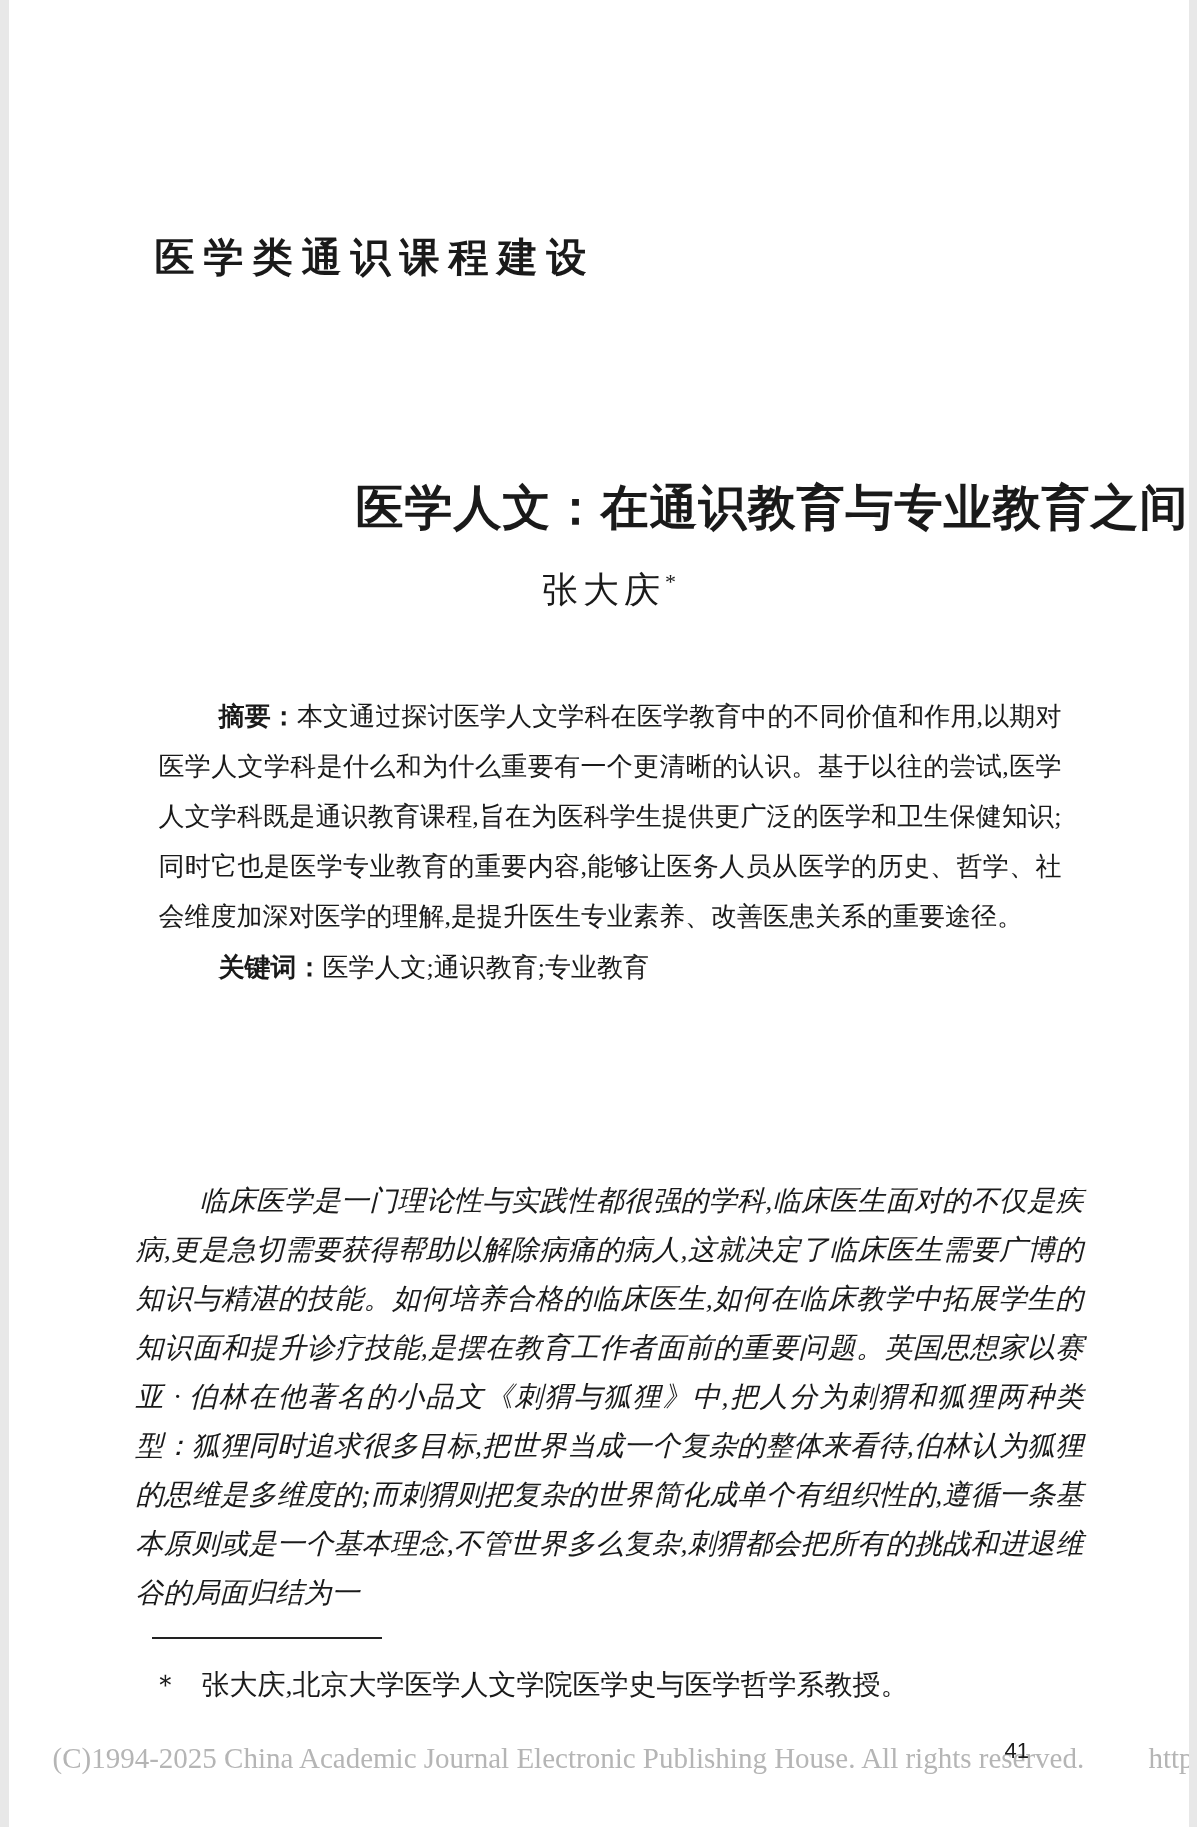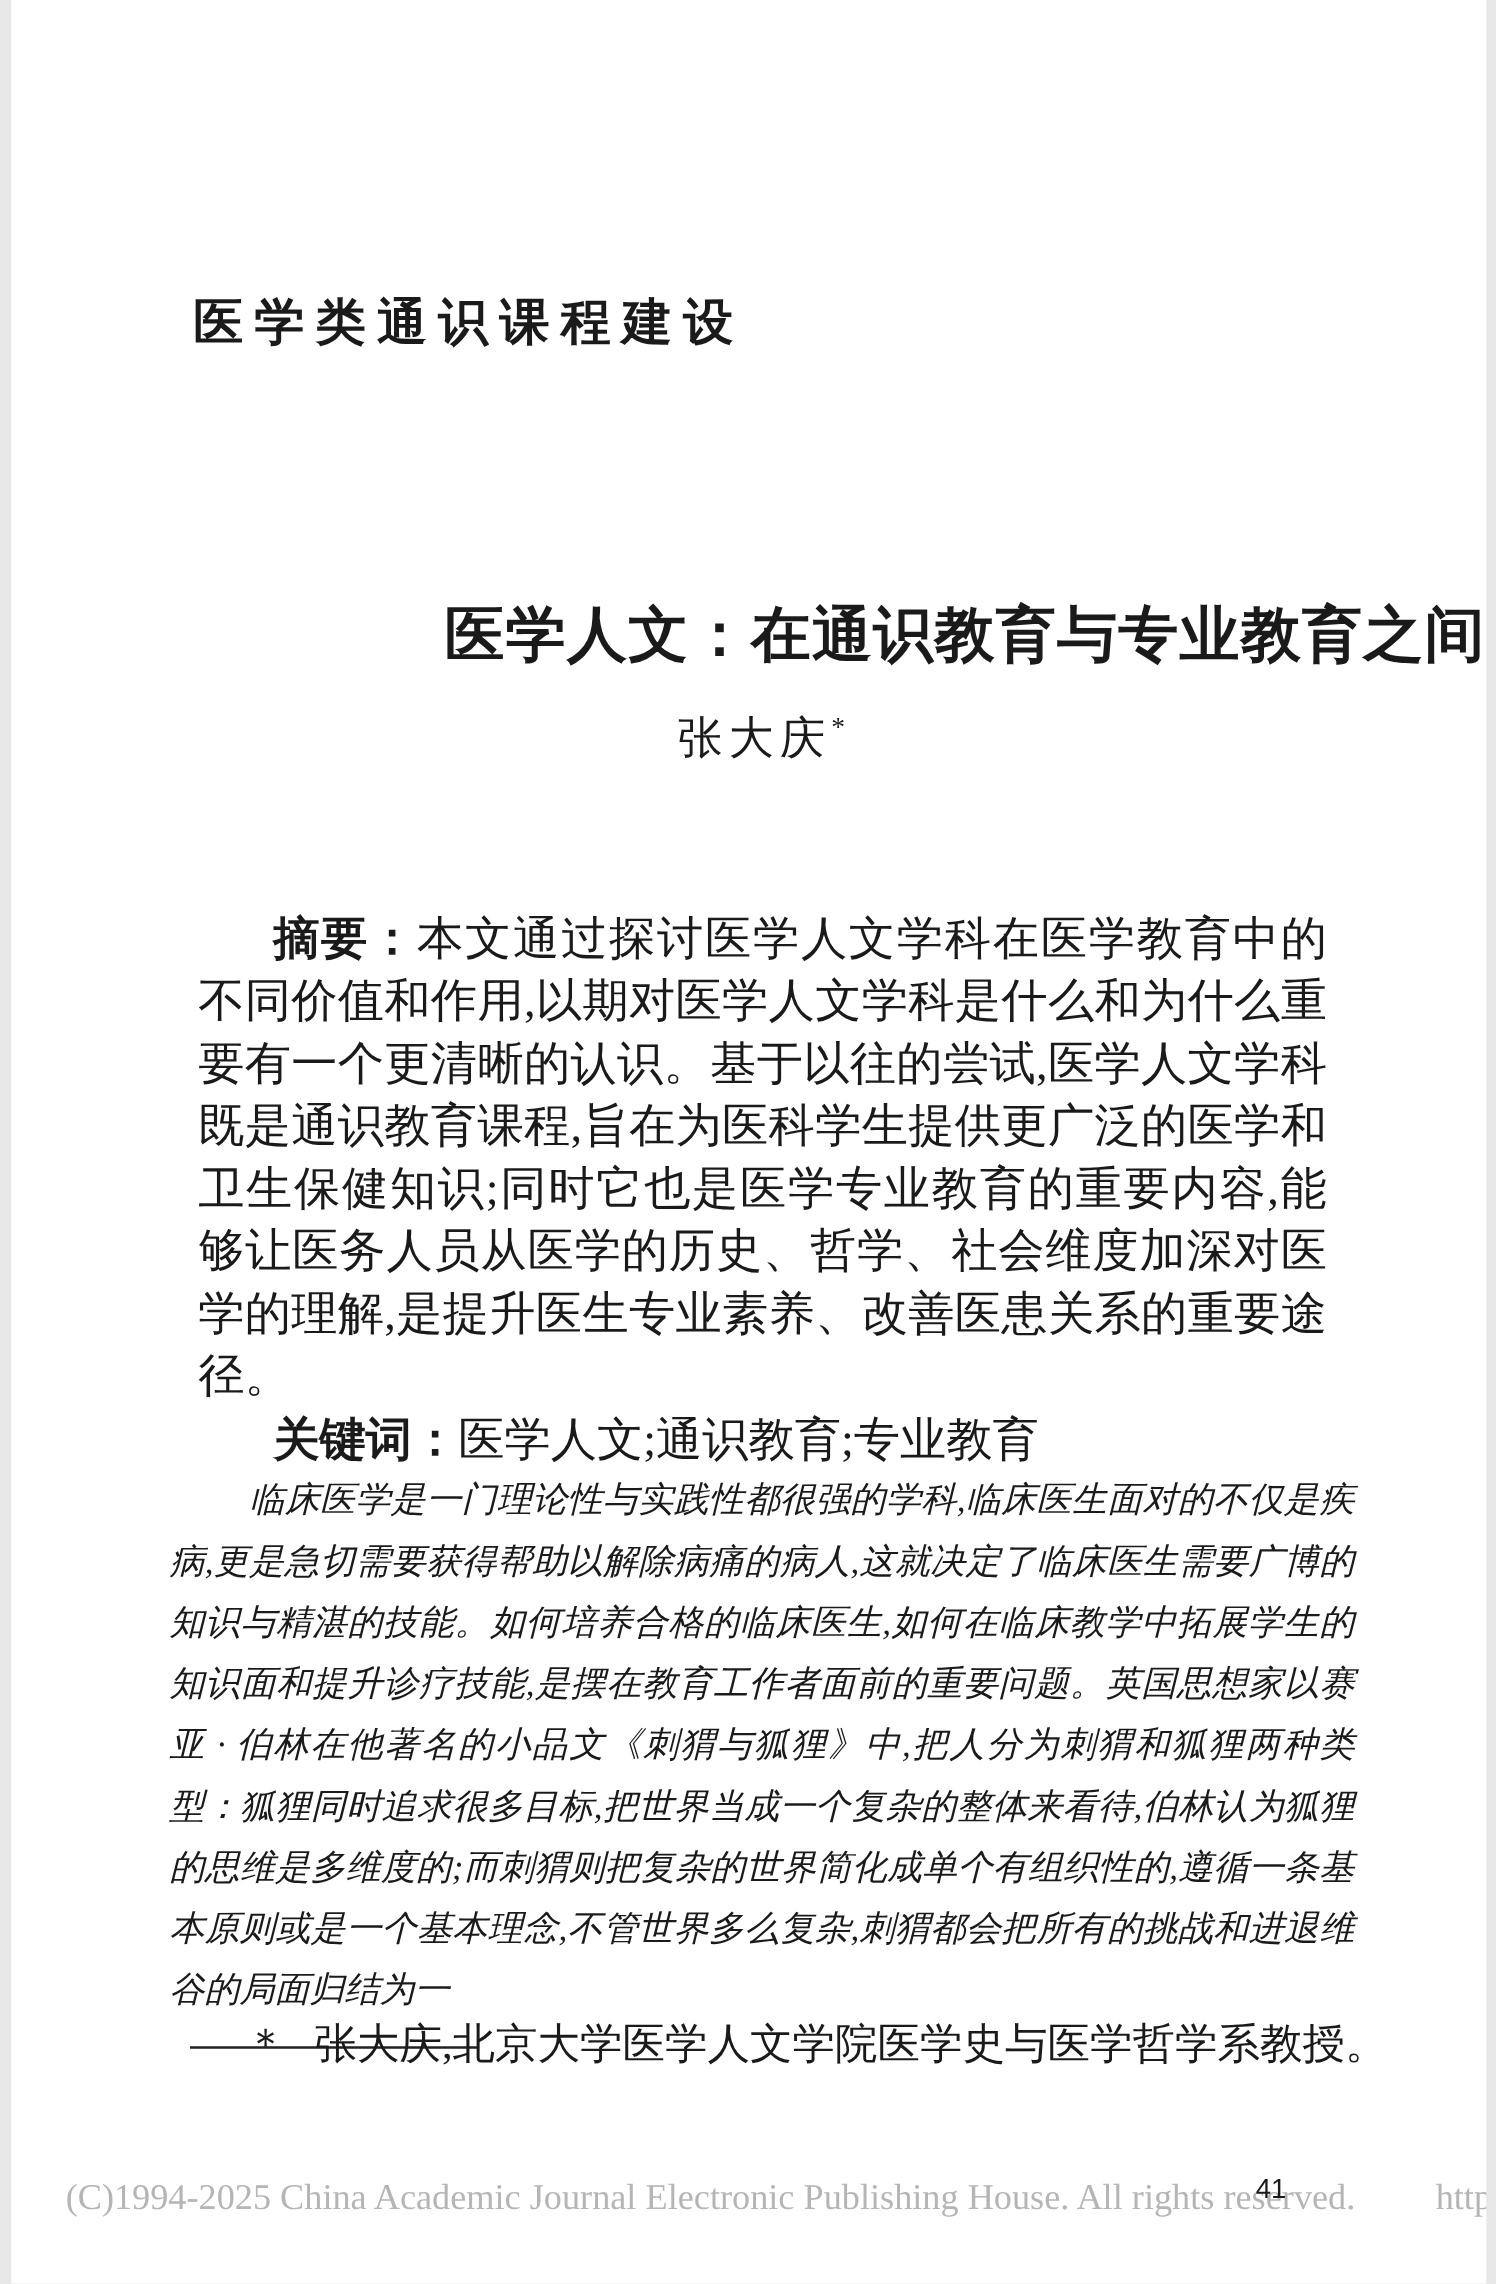"摘要：本文通过探讨医学人文学科在医学教育中的不同价值和作用,以期对医学人文学科是" .abstract-block { font-size: 37px -> 26px; top: 726px -> 691px }
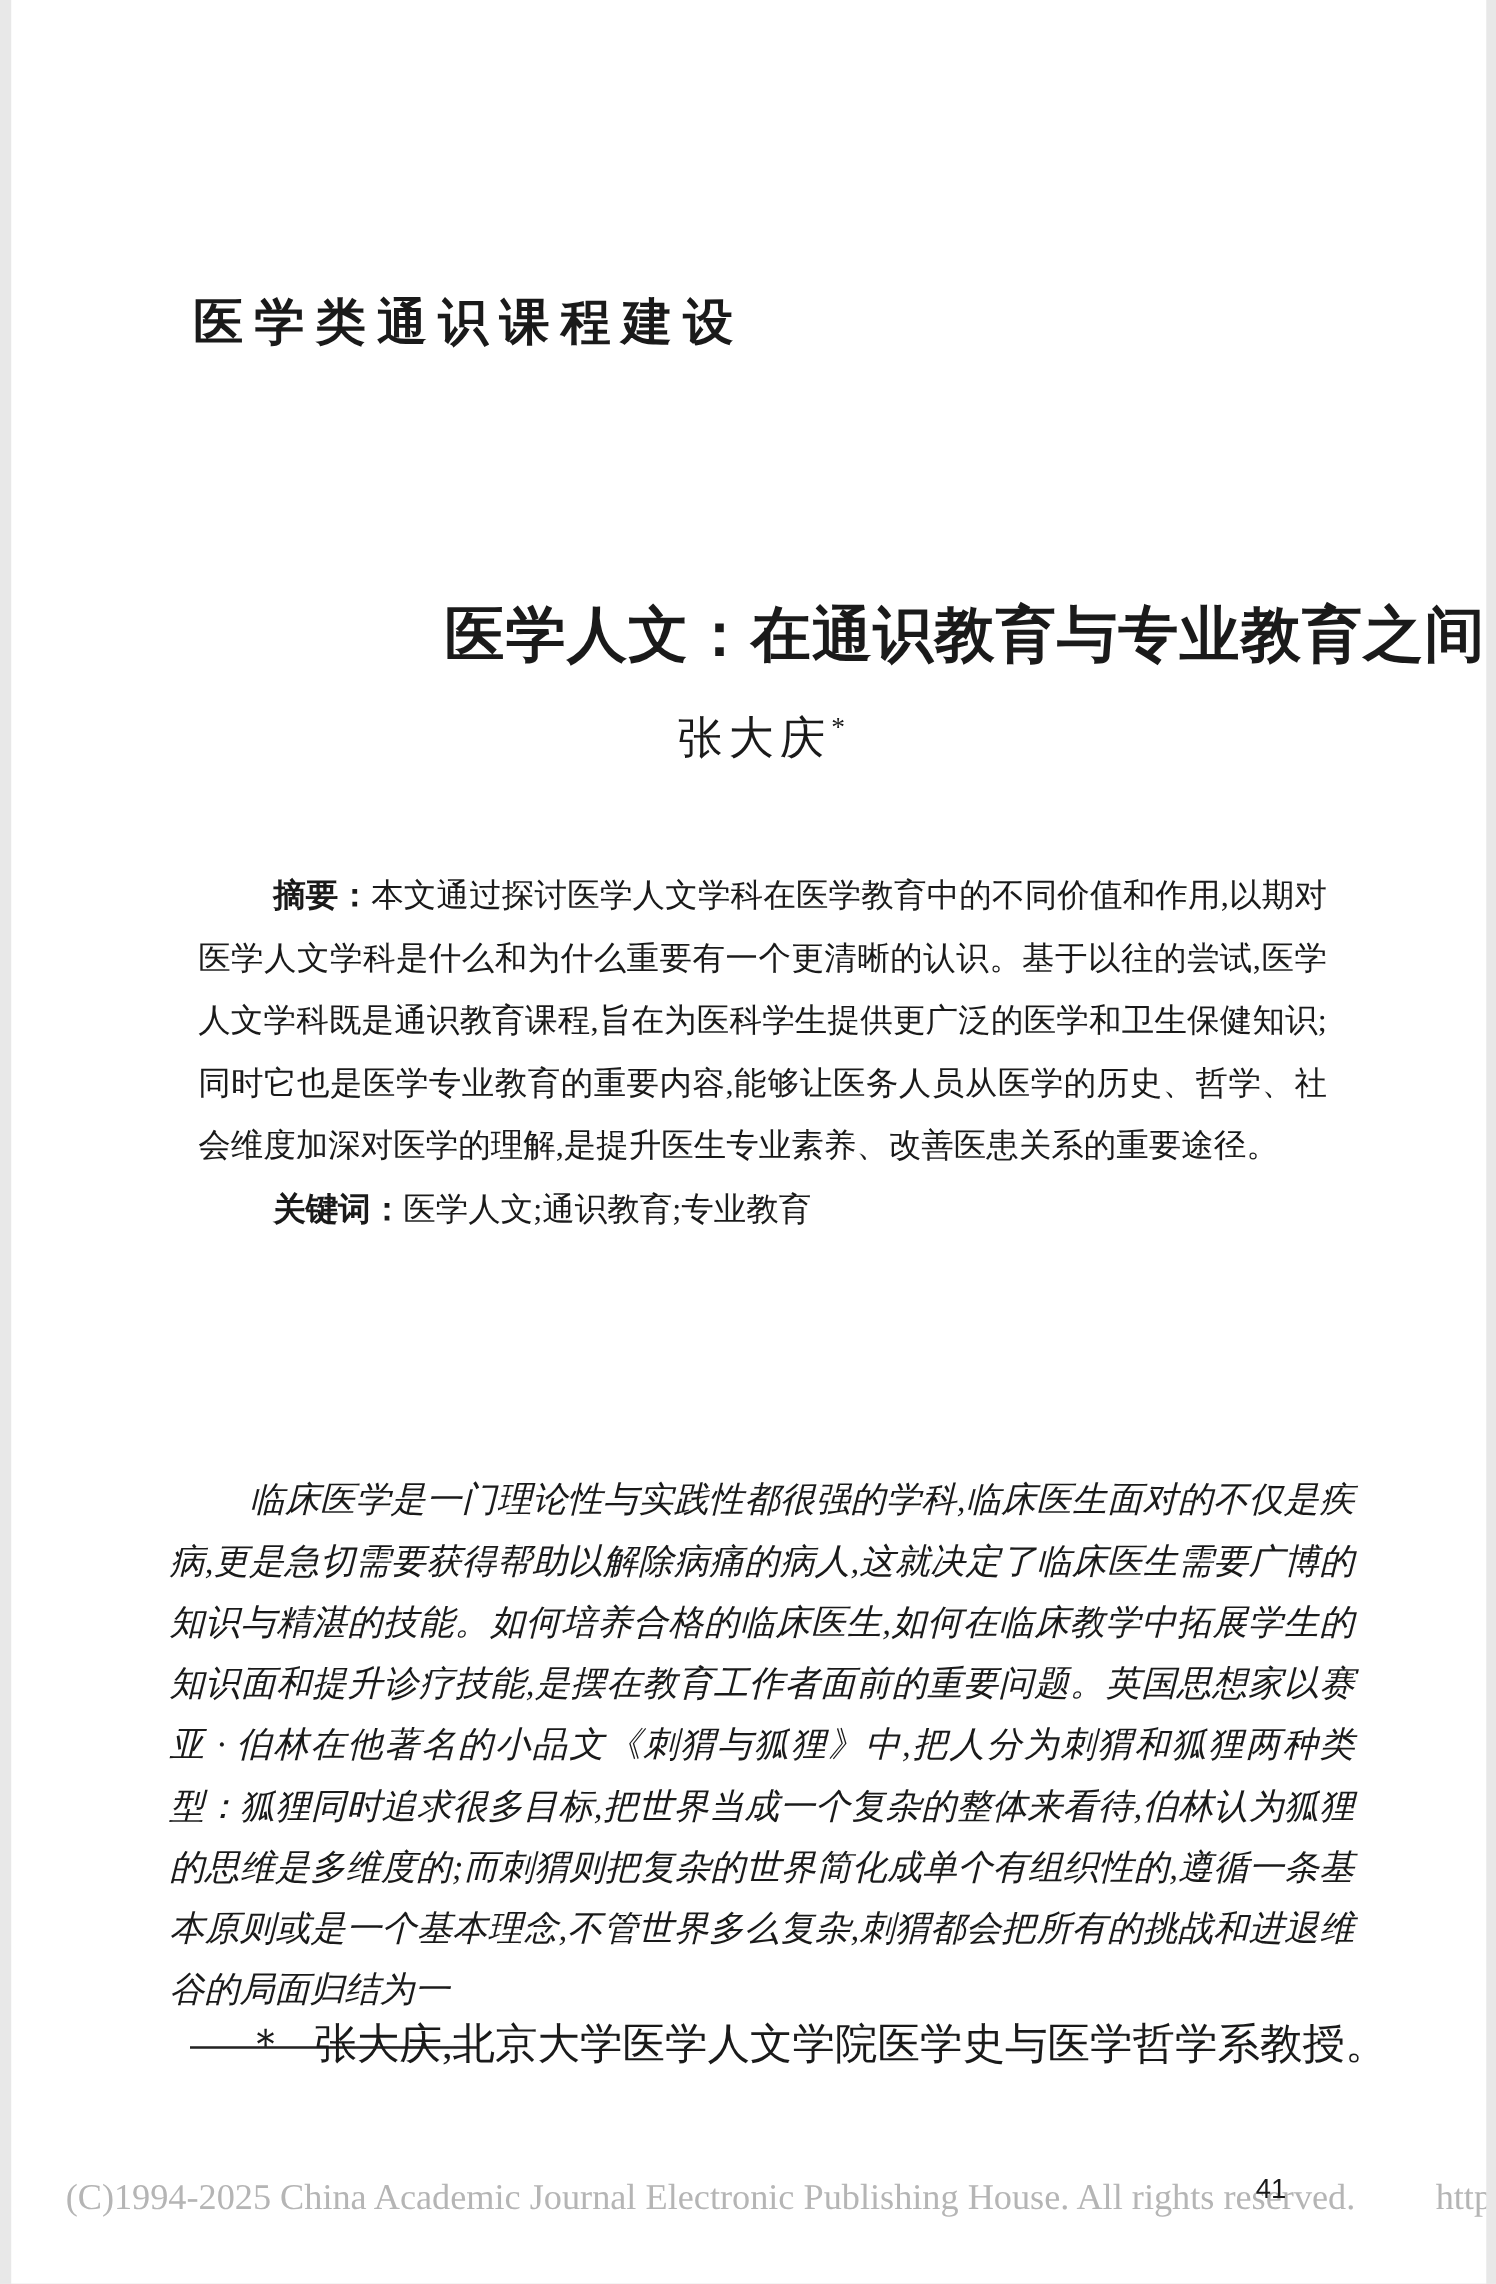"＊ 张大庆,北京大学医学人文学院医学史与医学哲学系教授。" .footnote { font-size: 34px -> 28px; margin-left: 44px -> none; top: 1619px -> 1668px }
